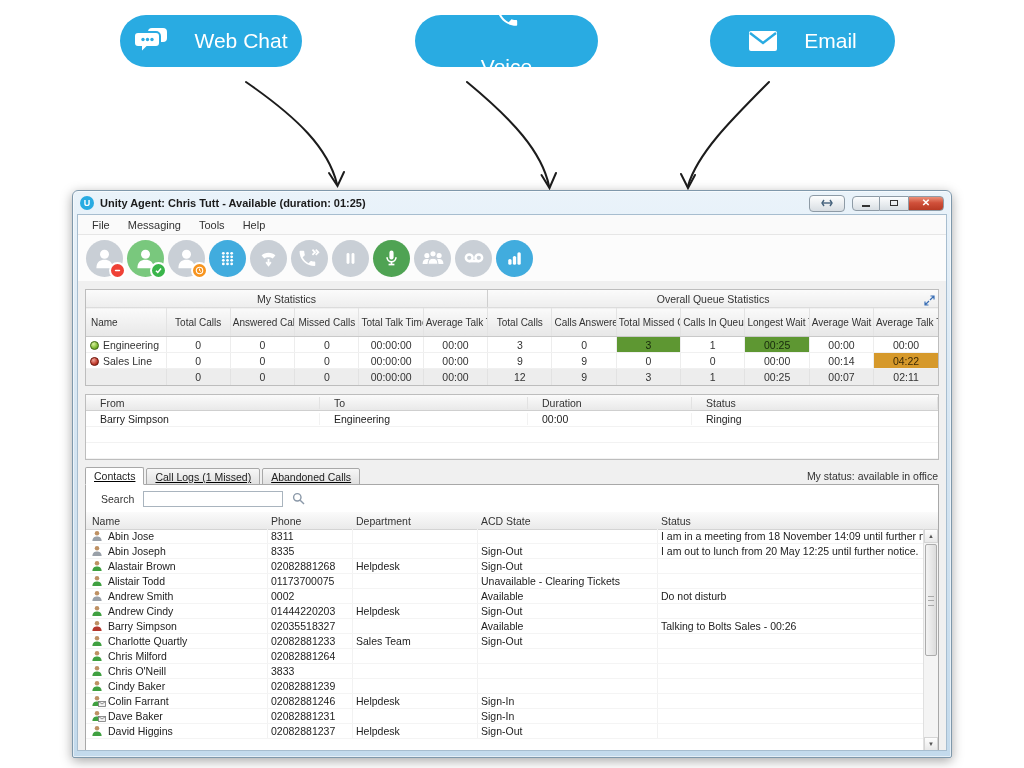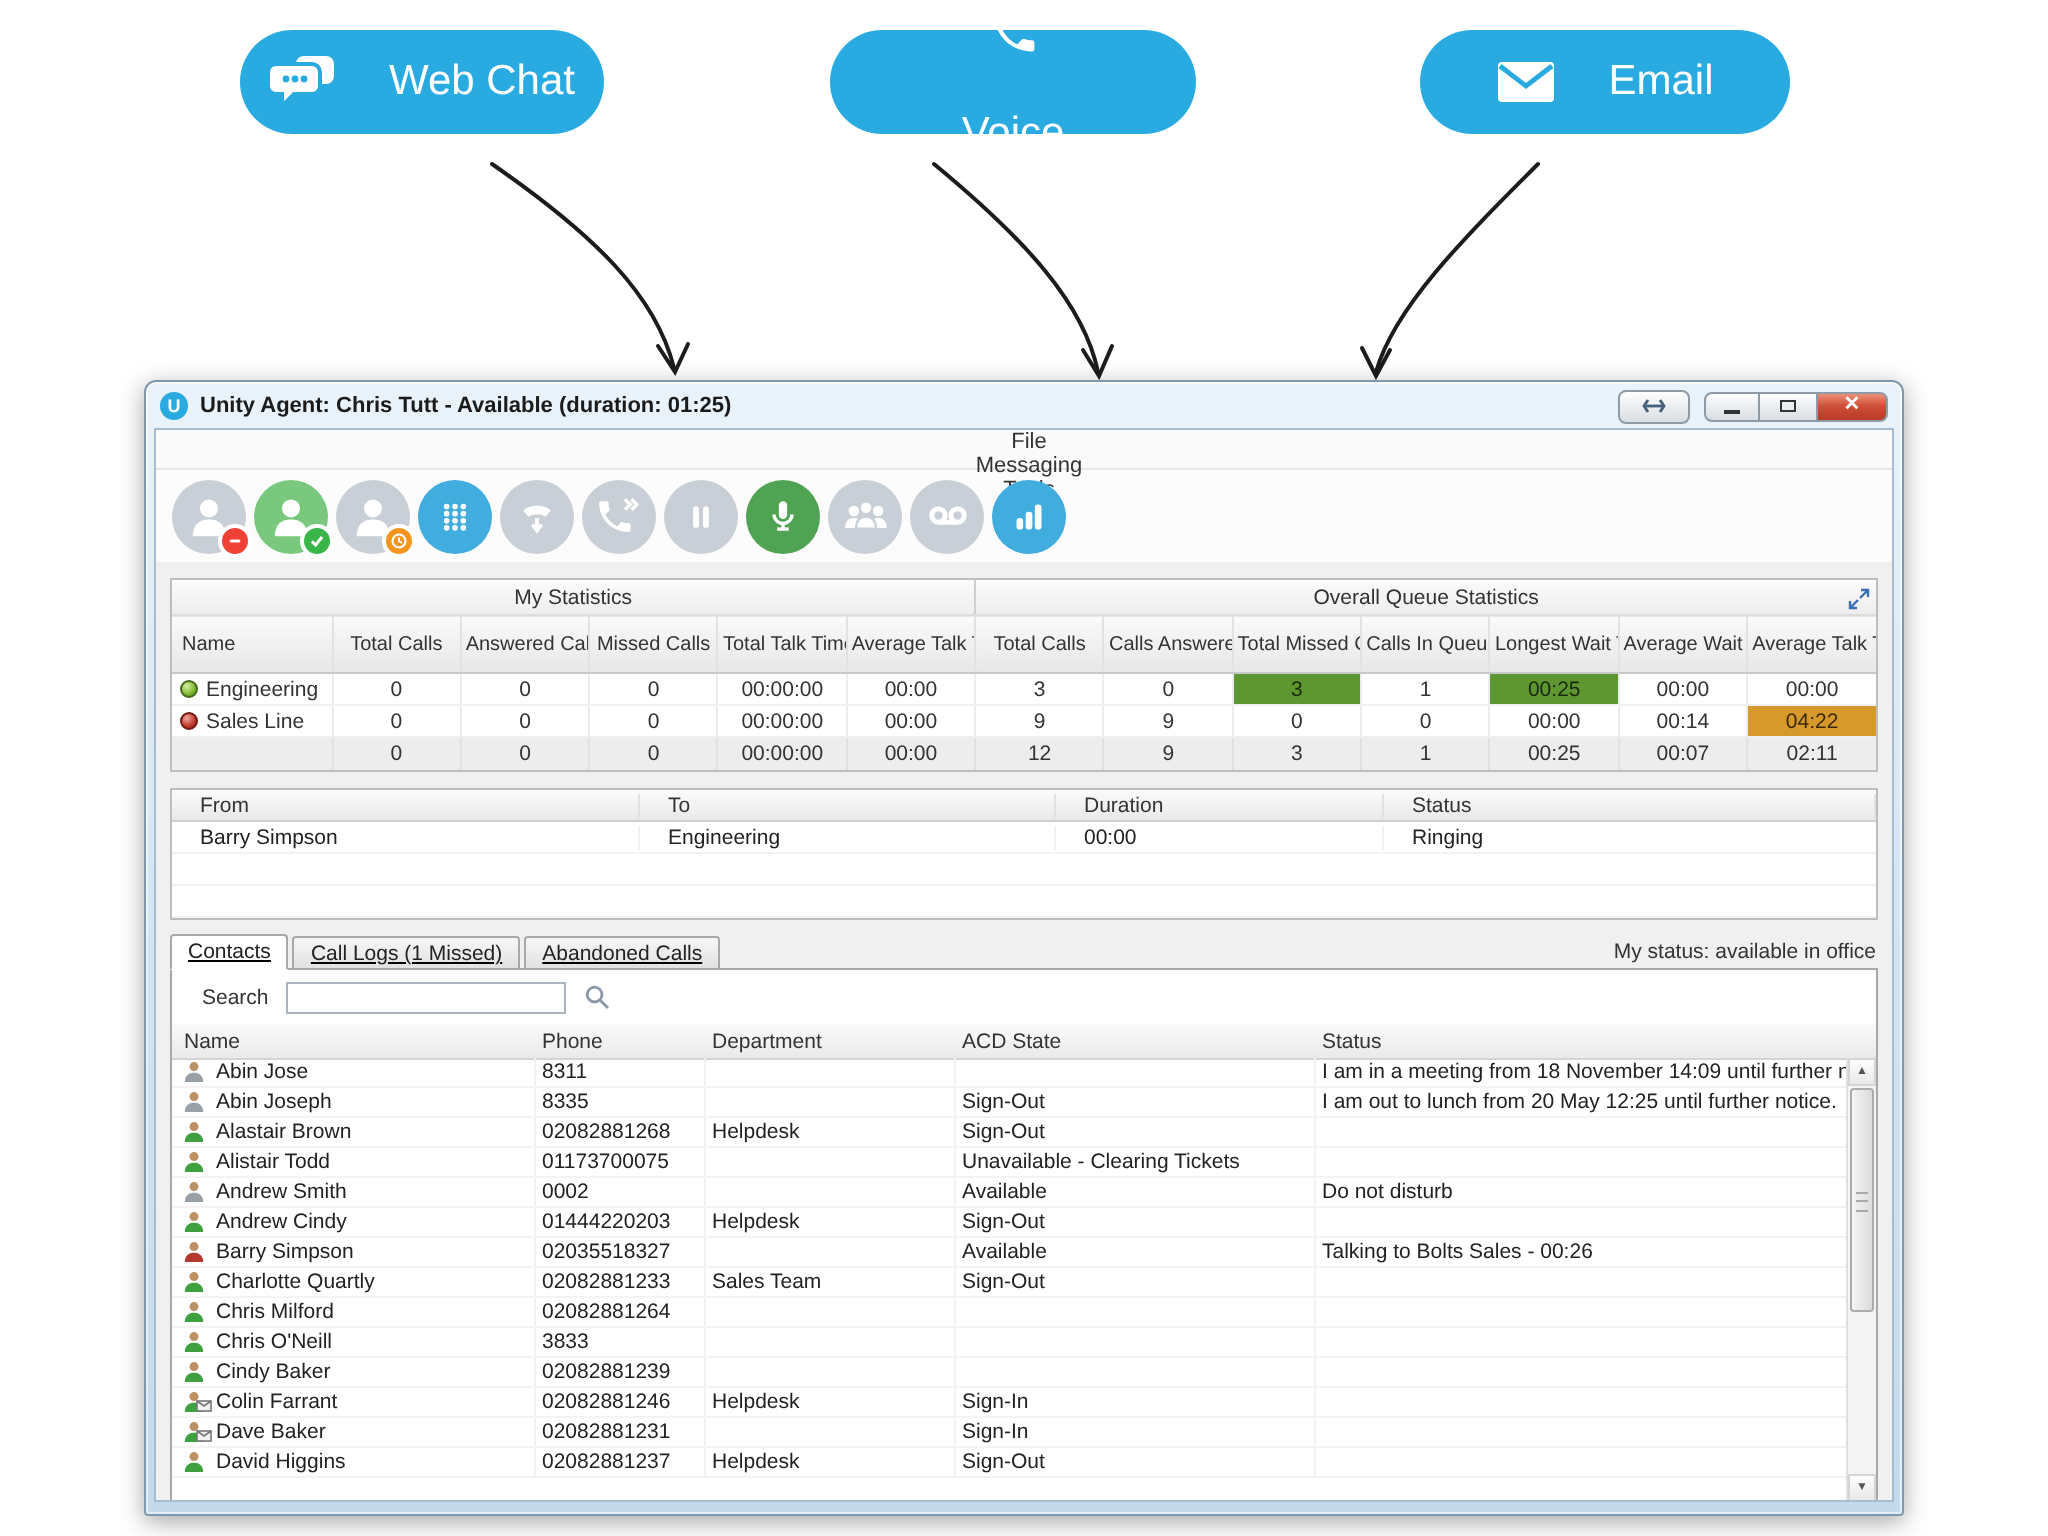"File" .menubar { flex-direction: column -> none }
